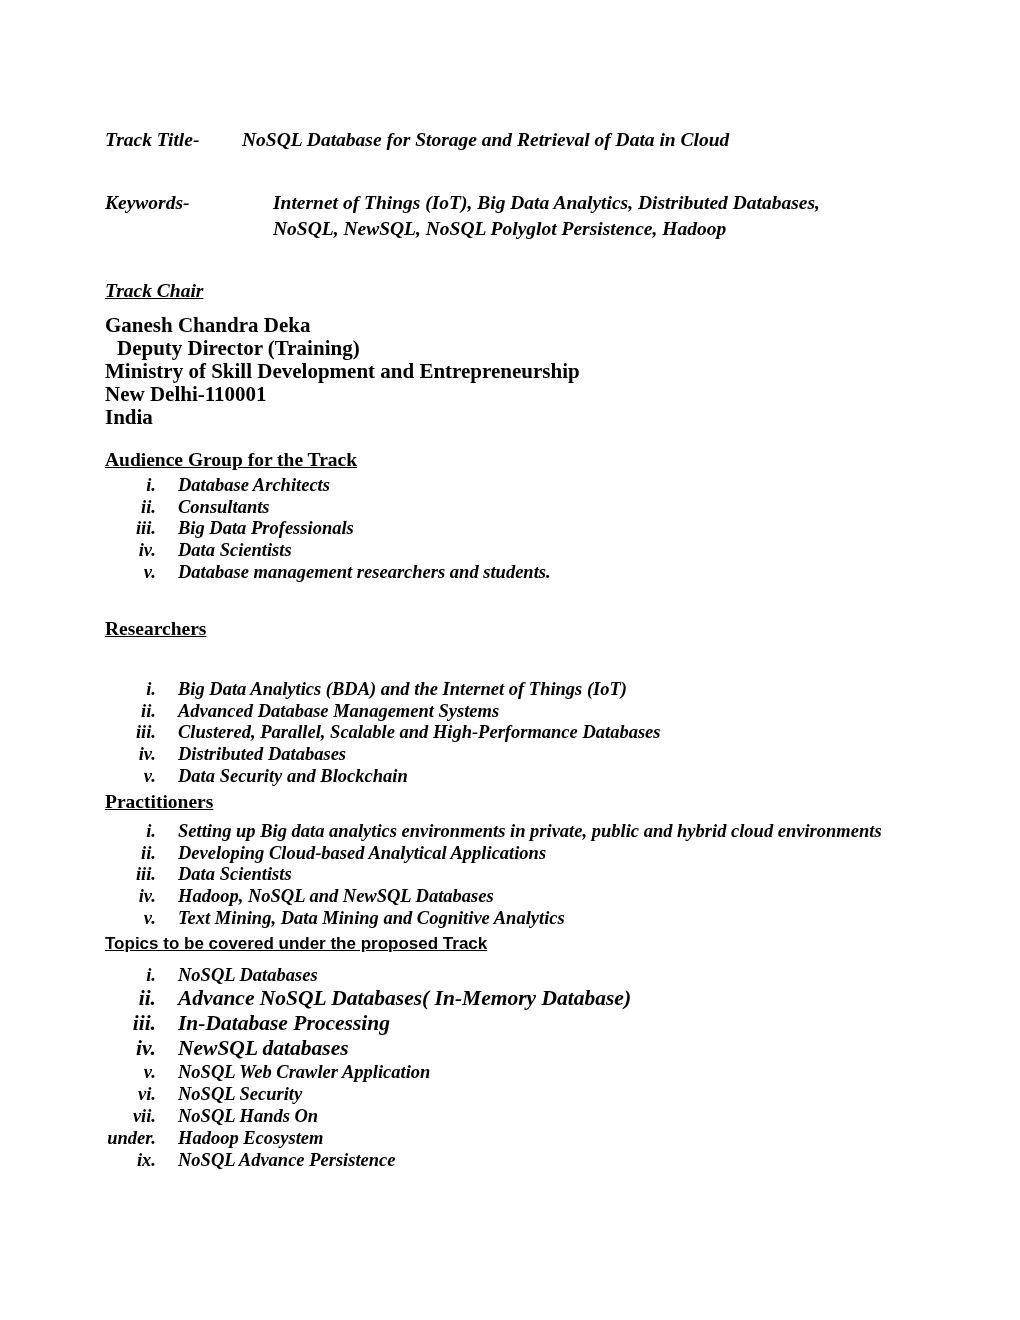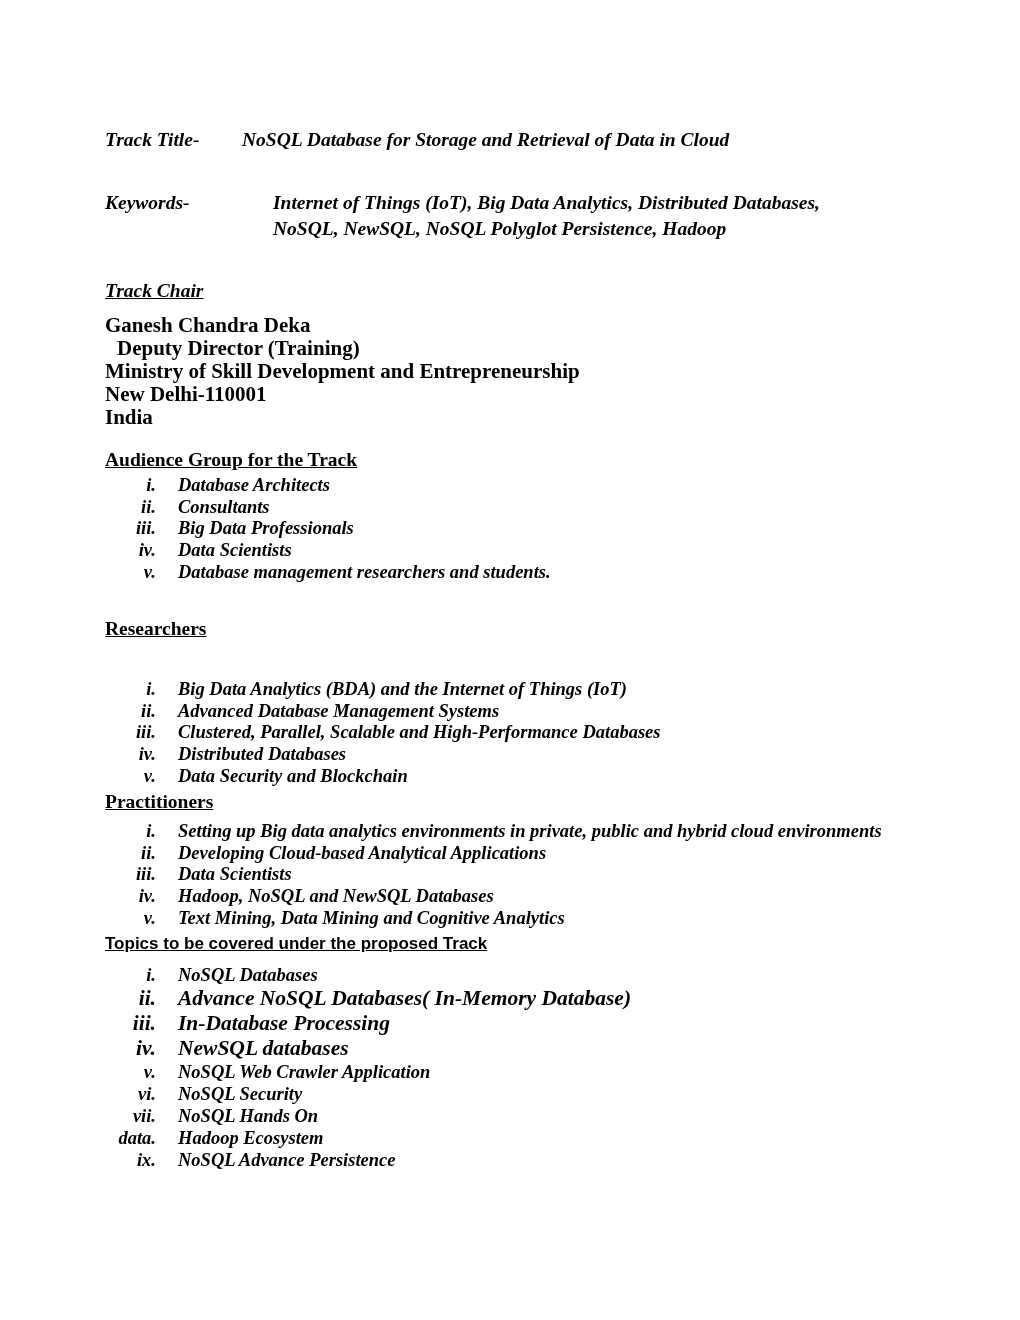"data." span.num { text: data -> under }
